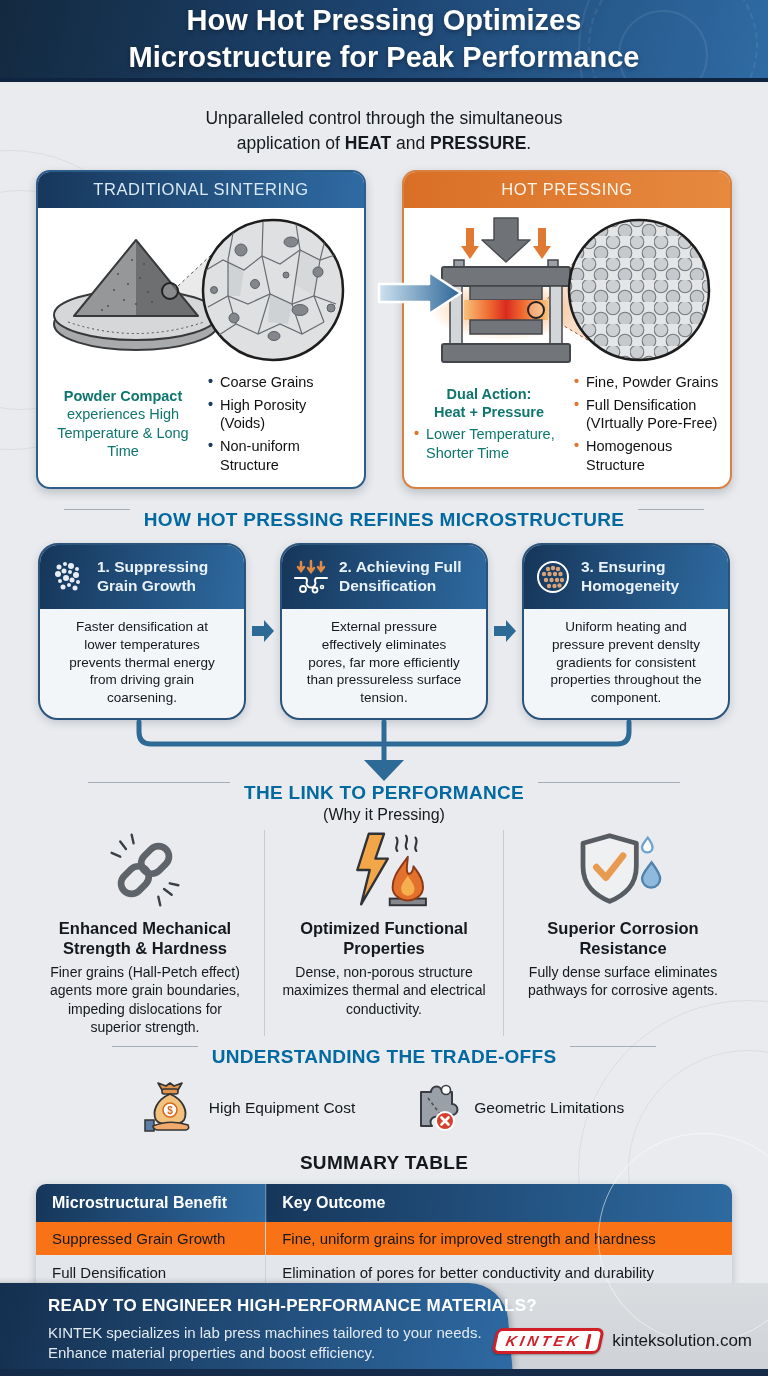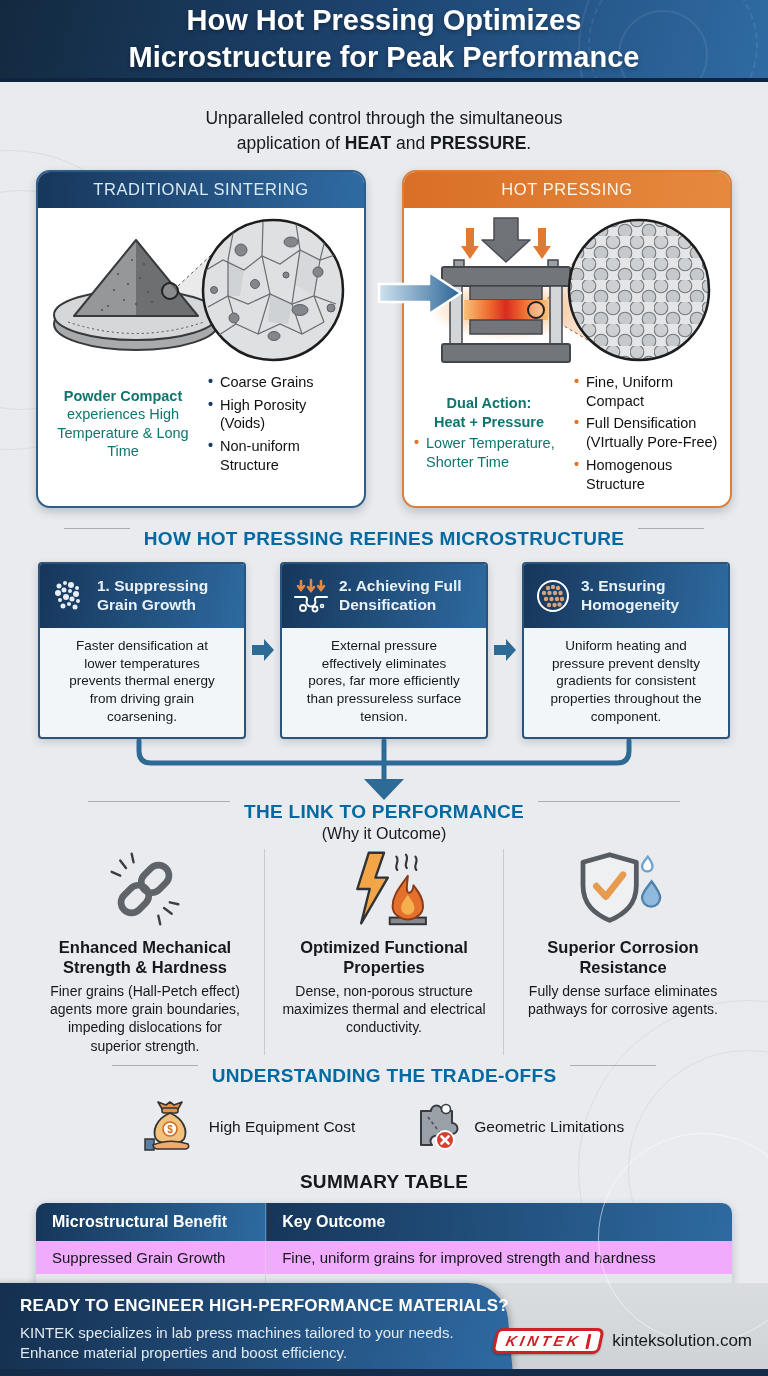"Fine, Uniform Compact" li { text: Uniform Compact -> Powder Grains }
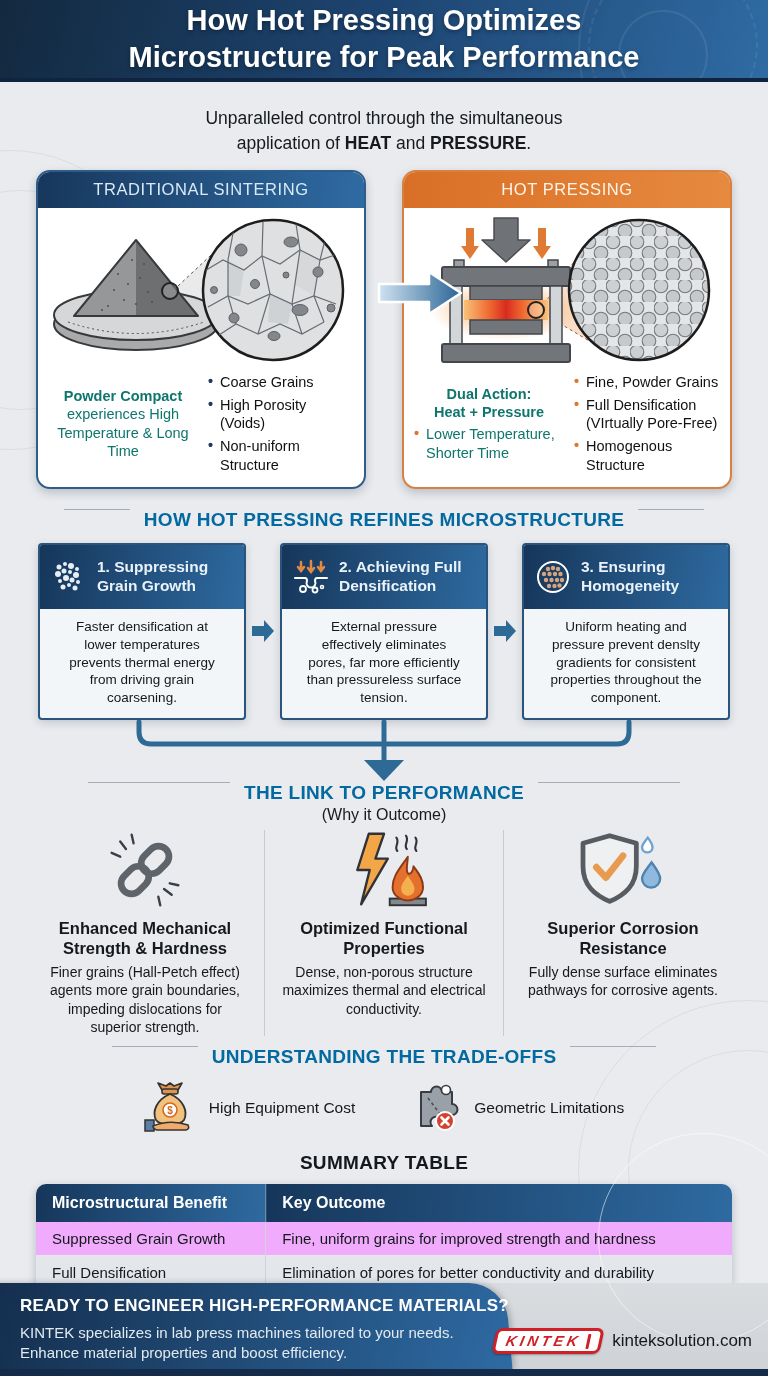"1. Suppressing Grain Growth" .step { border-radius: 4px -> 20px }
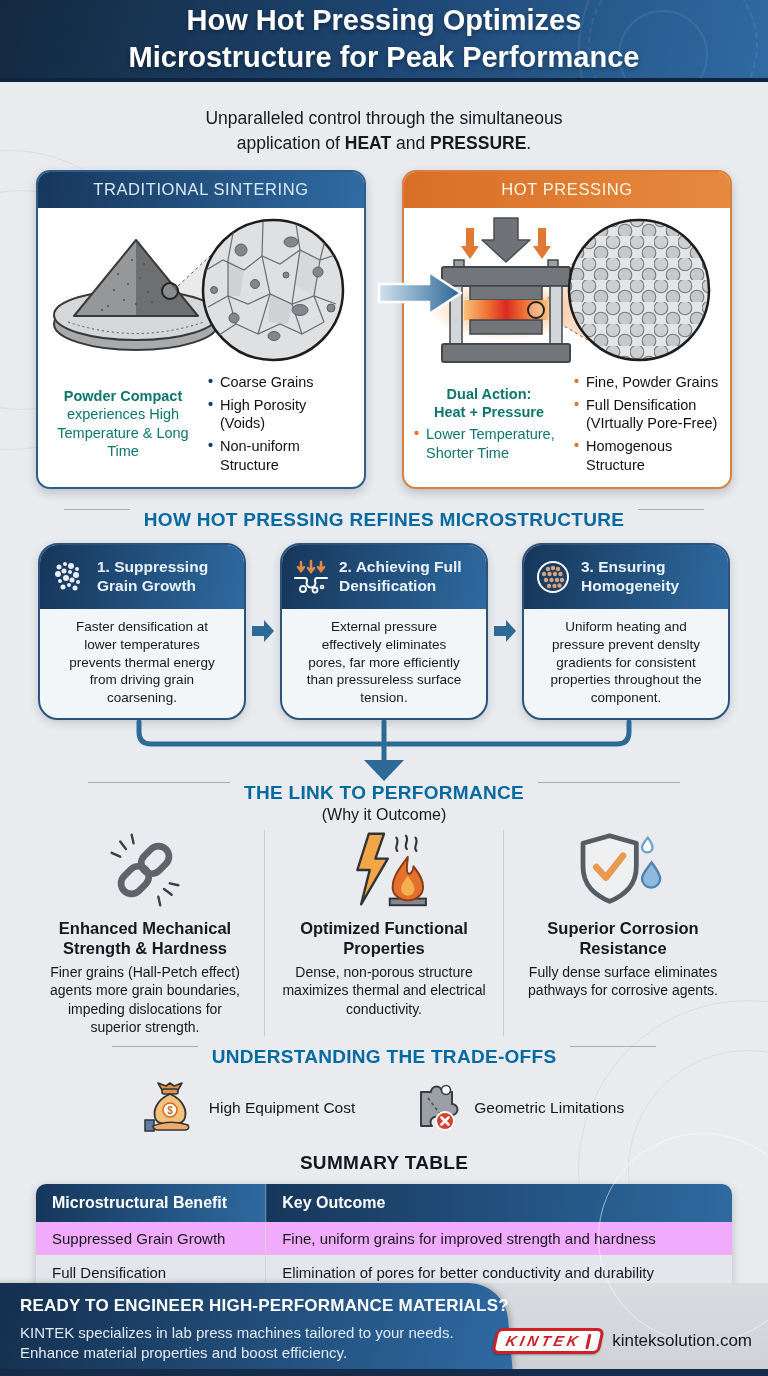"(Why it Outcome)" div.perf-sub { text: Outcome -> Pressing }
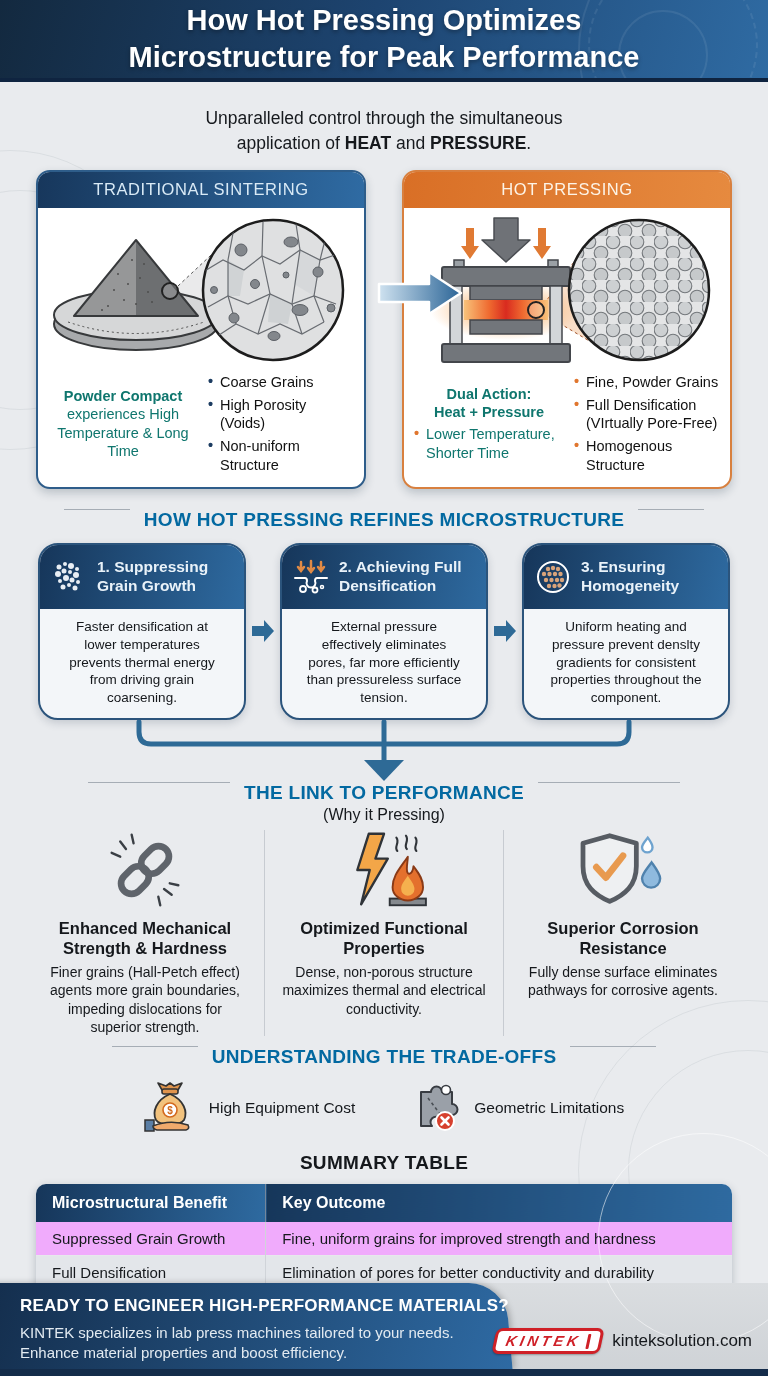"Suppressed Grain Growth" tbody tr:nth-child(1), tbody tr:nth-child(3) { background: #f0abfc -> #f97316 }
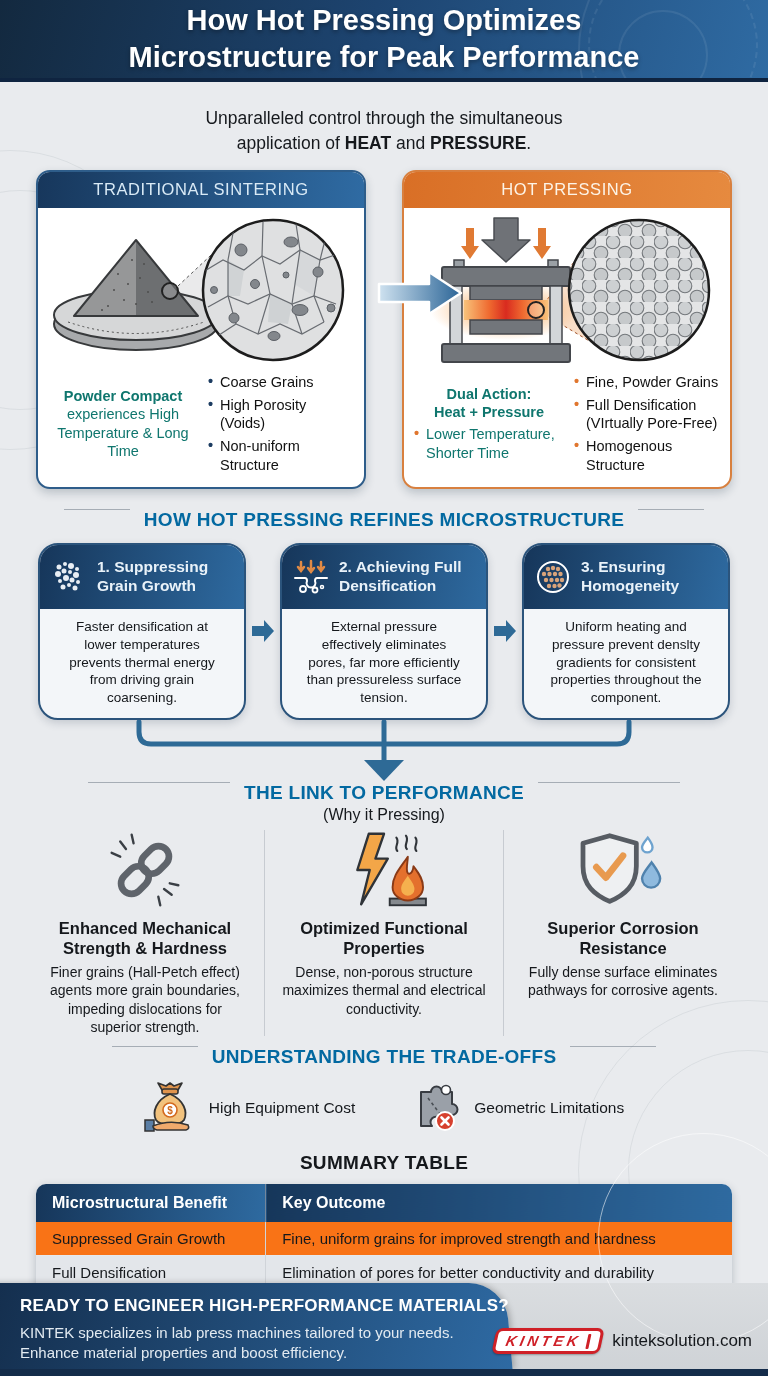"READY TO ENGINEER HIGH-PERFORMANCE" .footer-text { left: 20px -> 48px }
